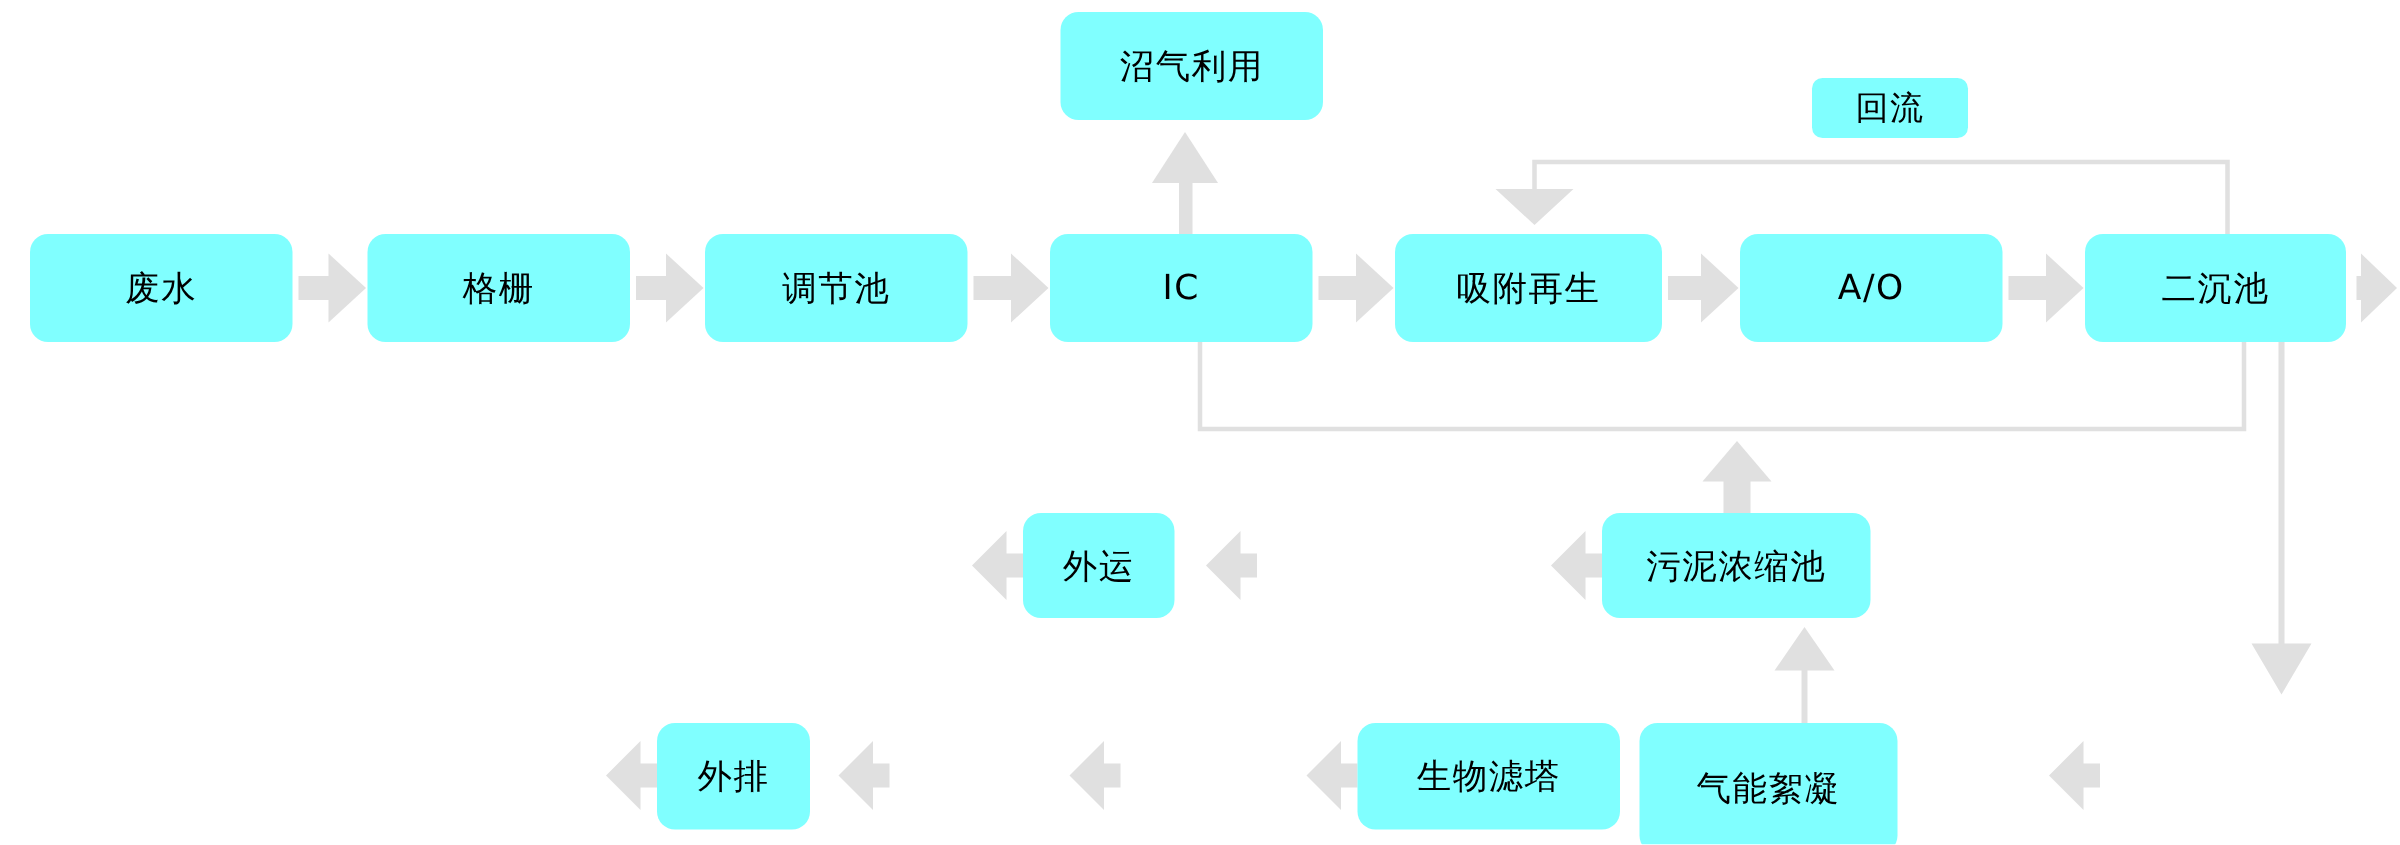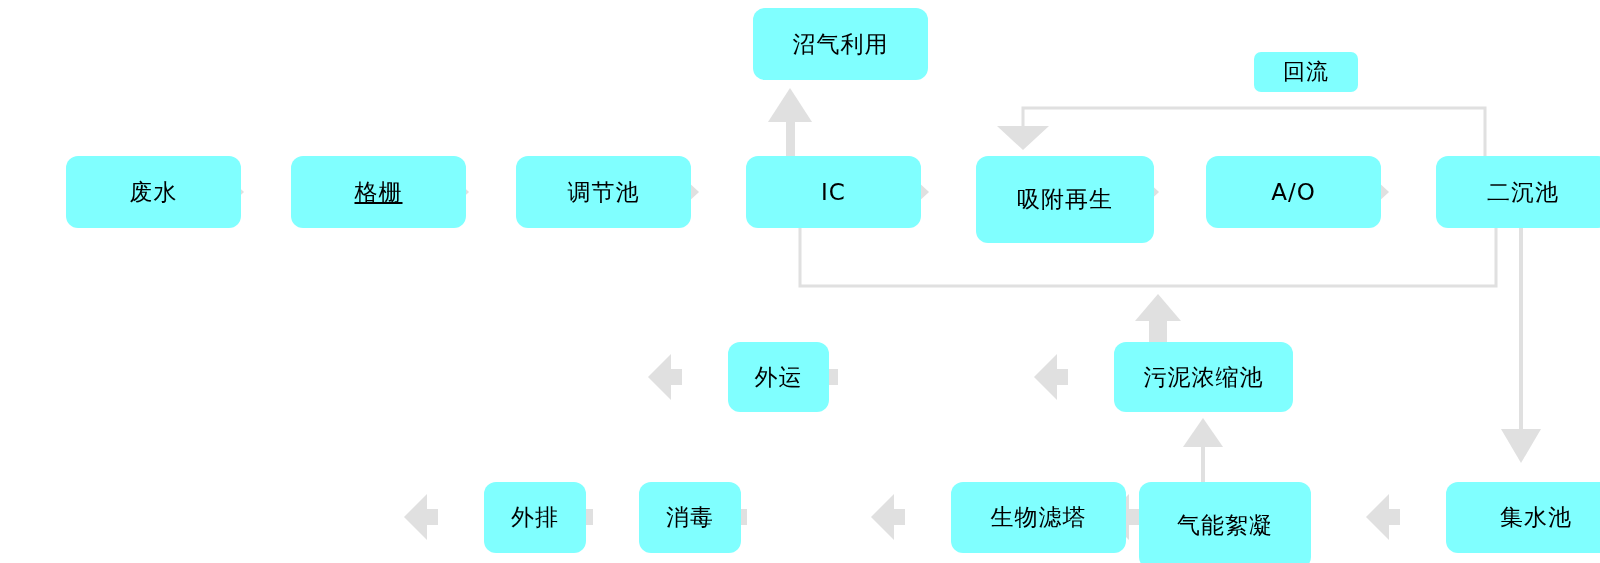"沼气利用" .node { margin-left: 46px -> none }
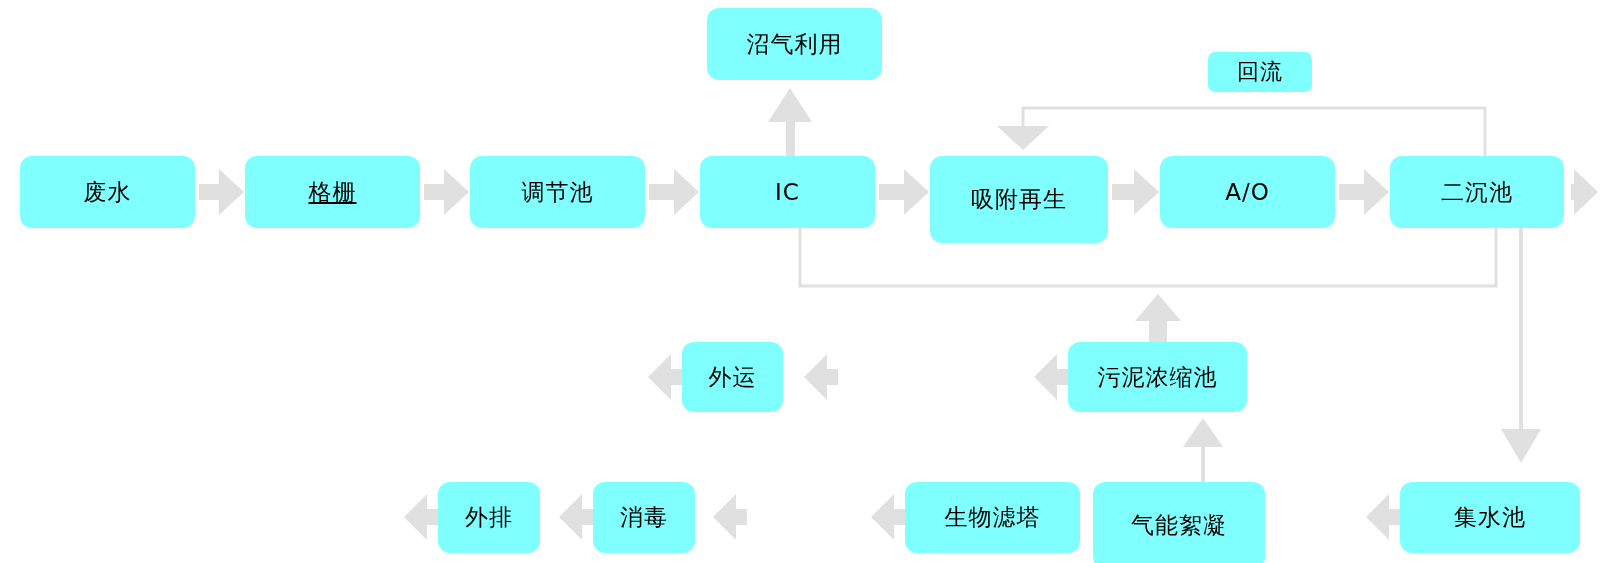"格栅" div.node { text-decoration: underline -> none }
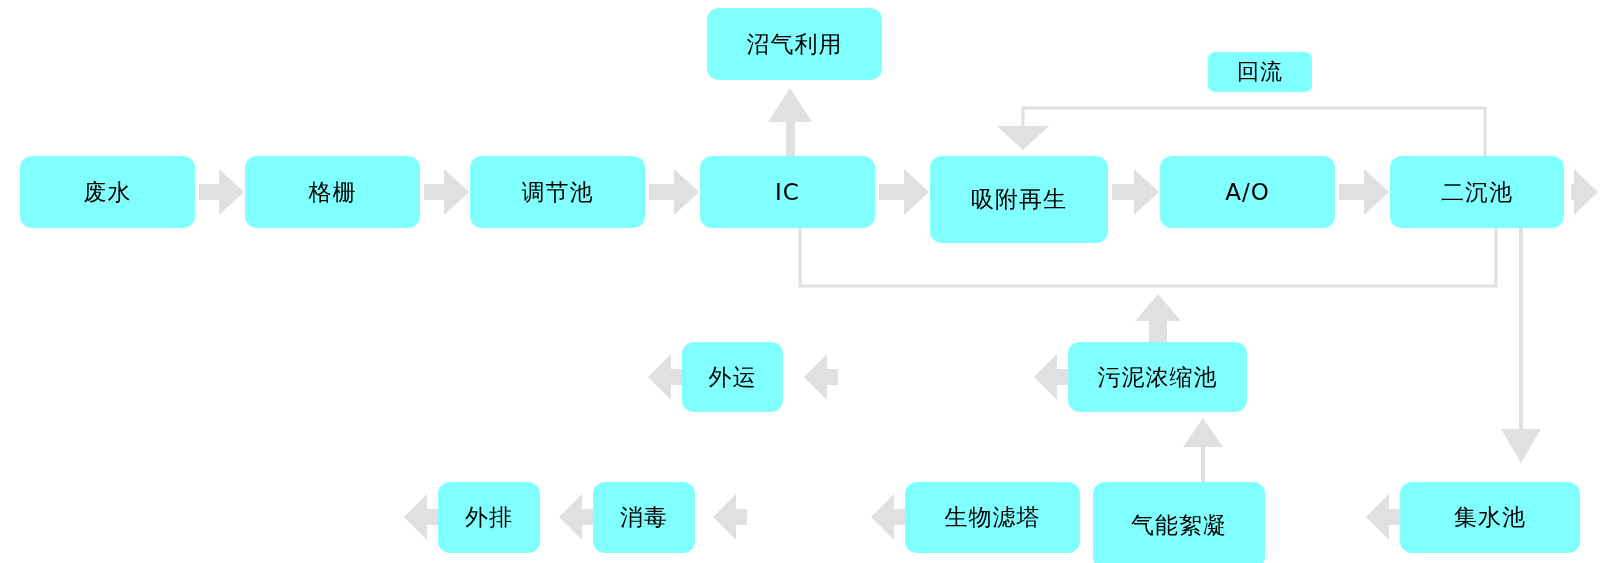"吸附再生" div.node { height: 87px -> 72px }
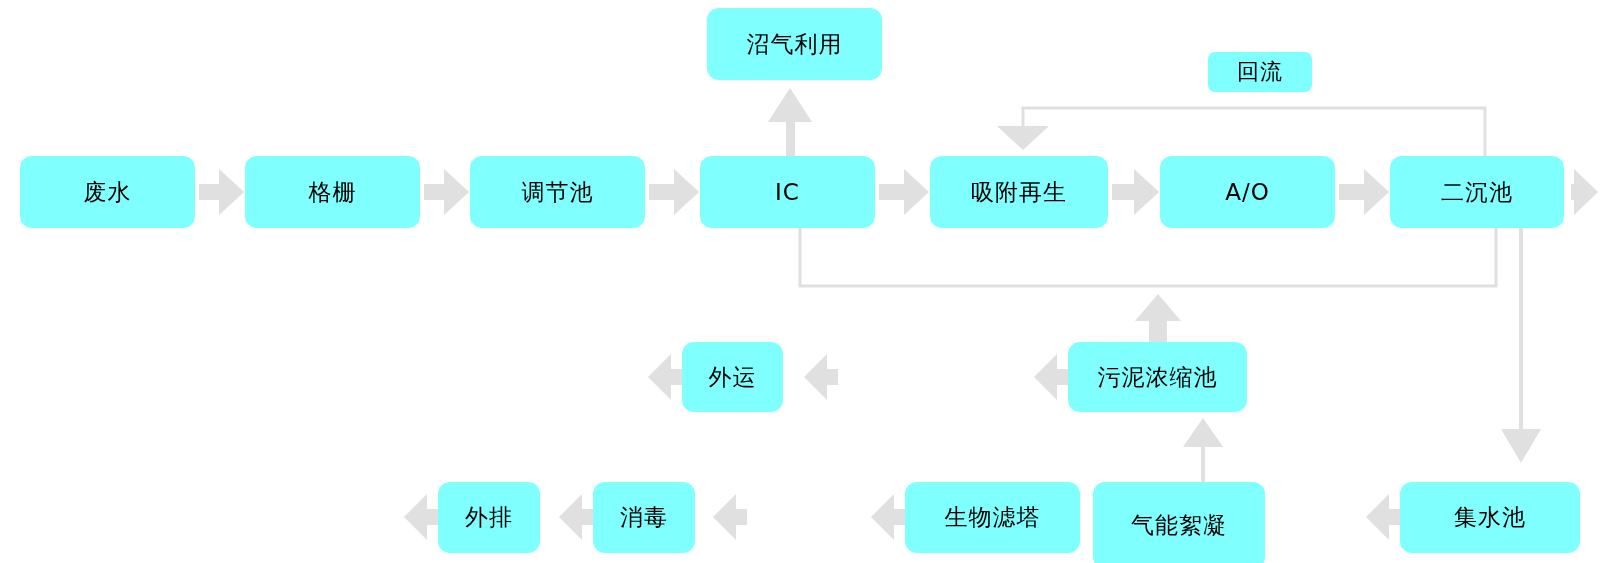"消毒" div.node { html: <div>消毒</div> -> none }
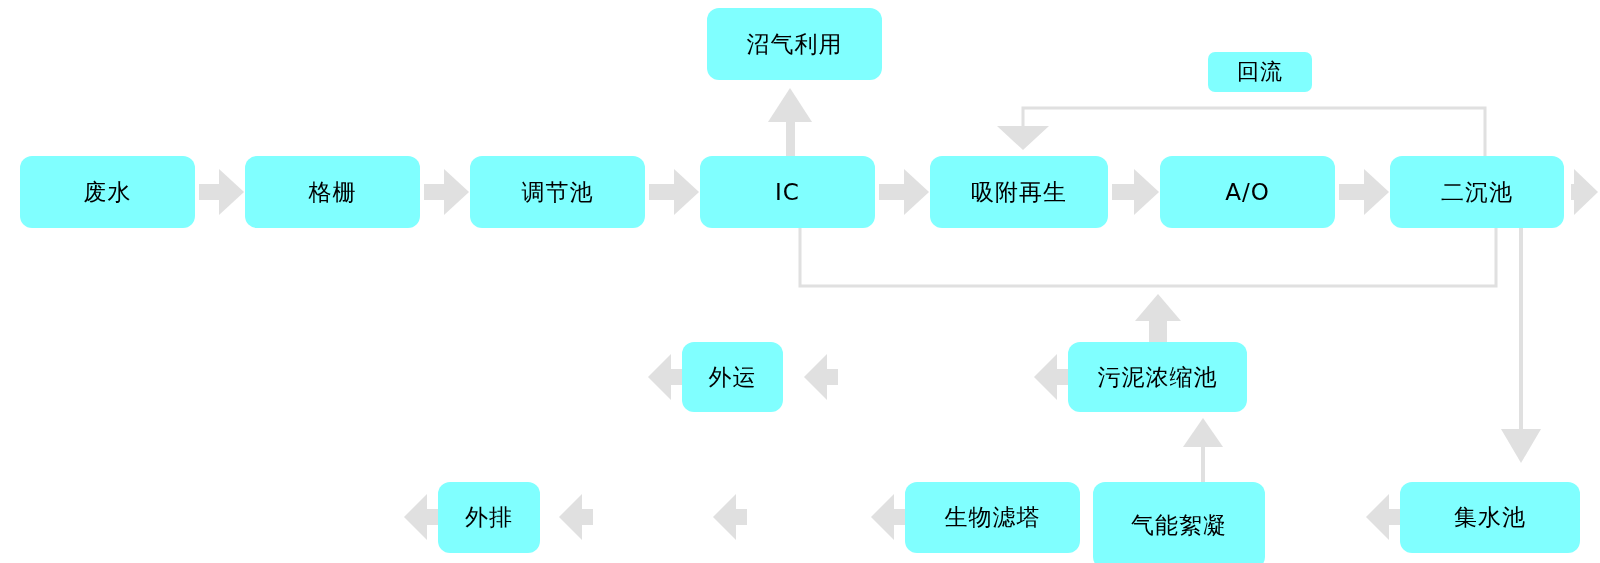"集水池" div.node { html: <div>集水池</div> -> none }
